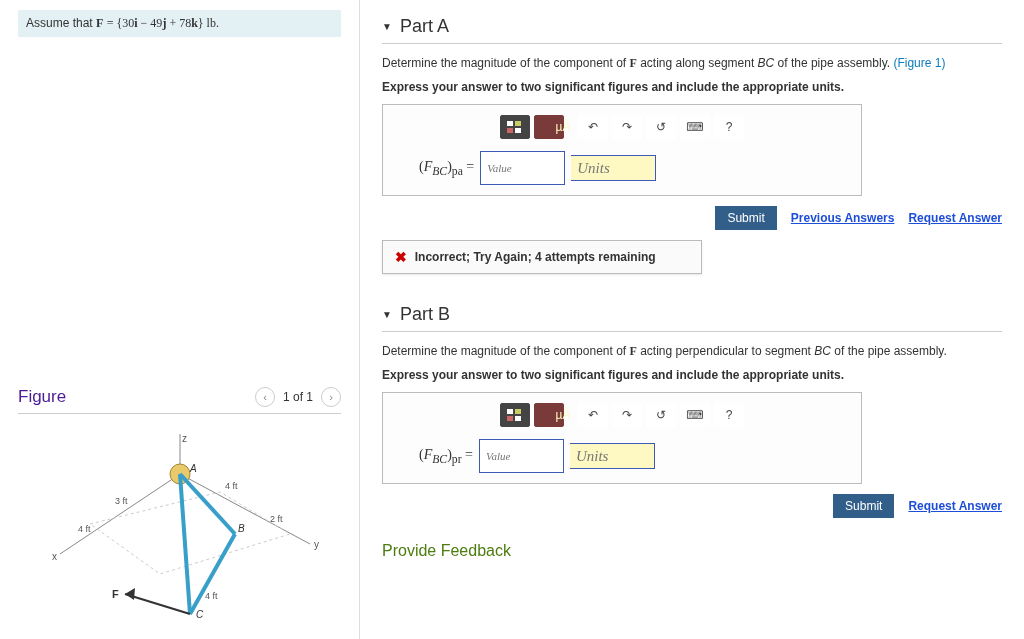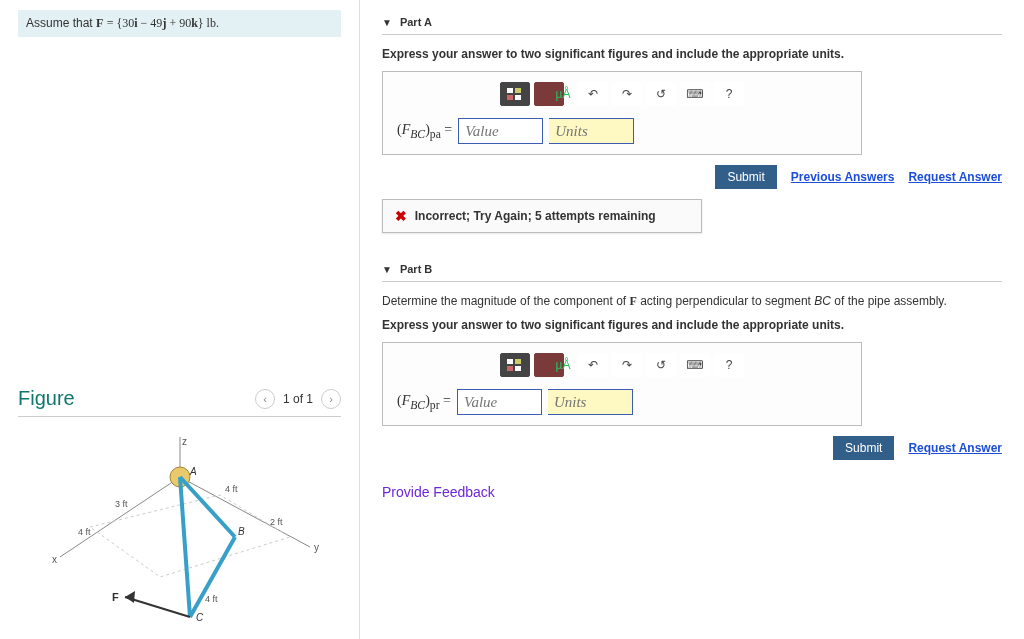"+ 90" span.formula-var { text: 90 -> 78 }
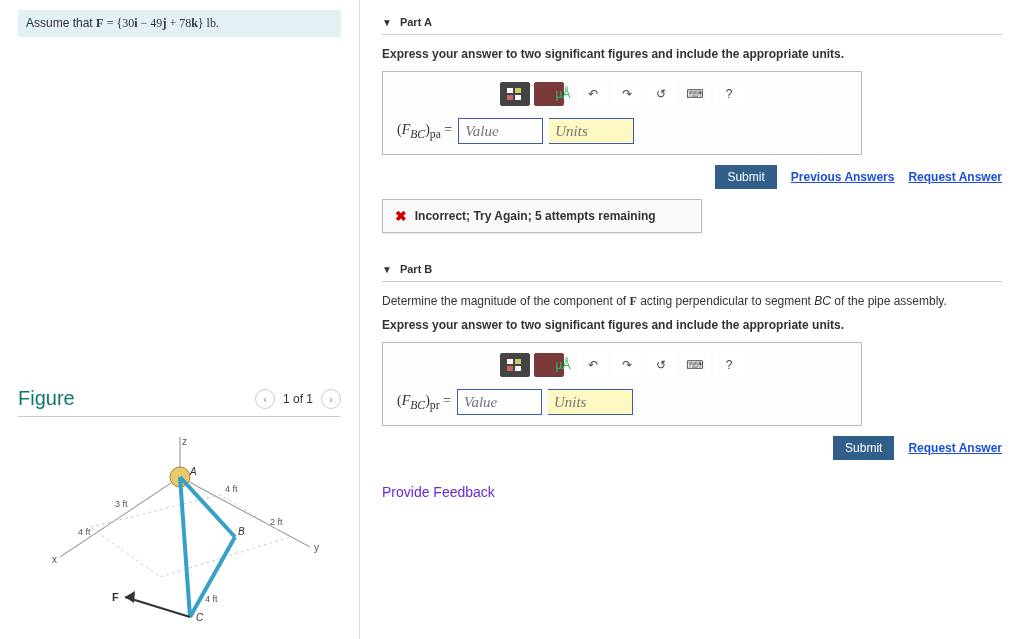"Part A" .part-title { font-size: 11px -> 18px; font-weight: bold -> normal }
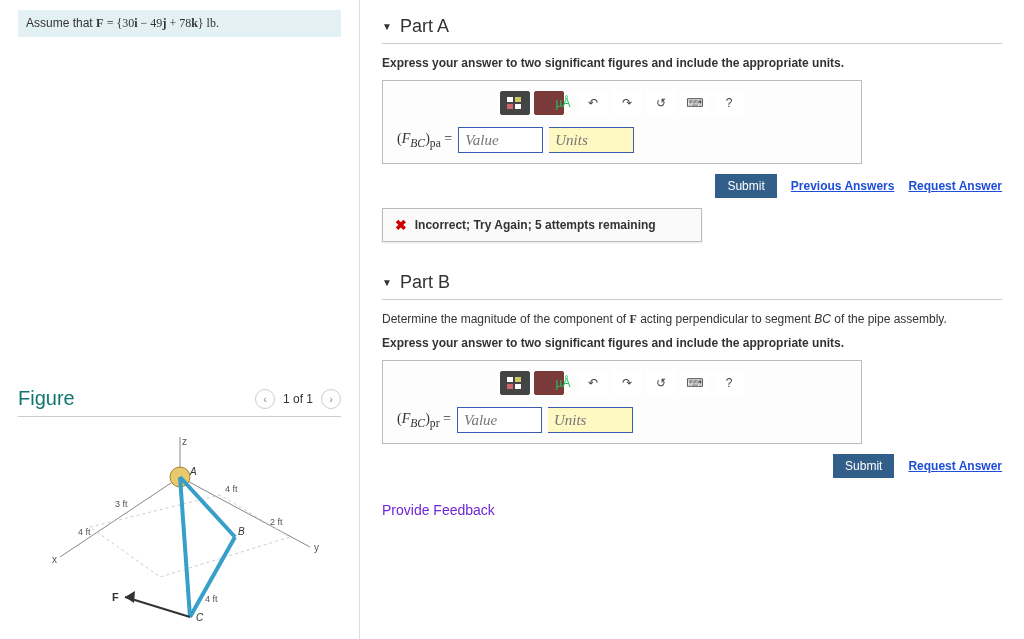"Determine the magnitude of the component of F acting along" div.prompt { html: none -> <div> <span>Determine the magnitude of the component of </span><span>F</span><span> acting along segment </span><span>BC</span><span> of the pipe assembly.</span> <span>(Figure 1)</span> </div> }
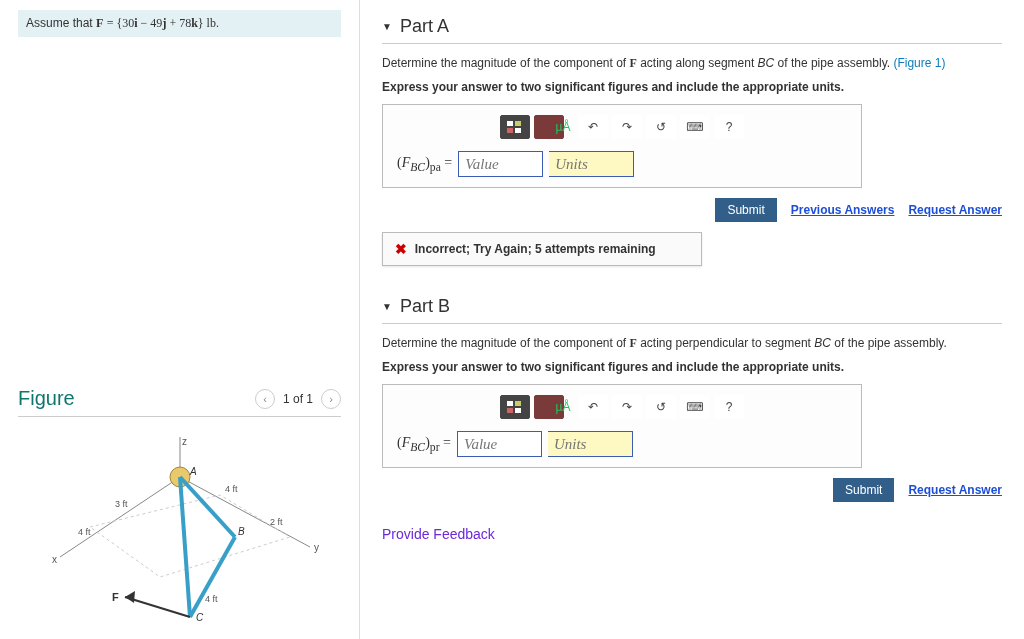"µÅ" .tb-btn.darkred { color: #22c55e -> #fef9c3 }
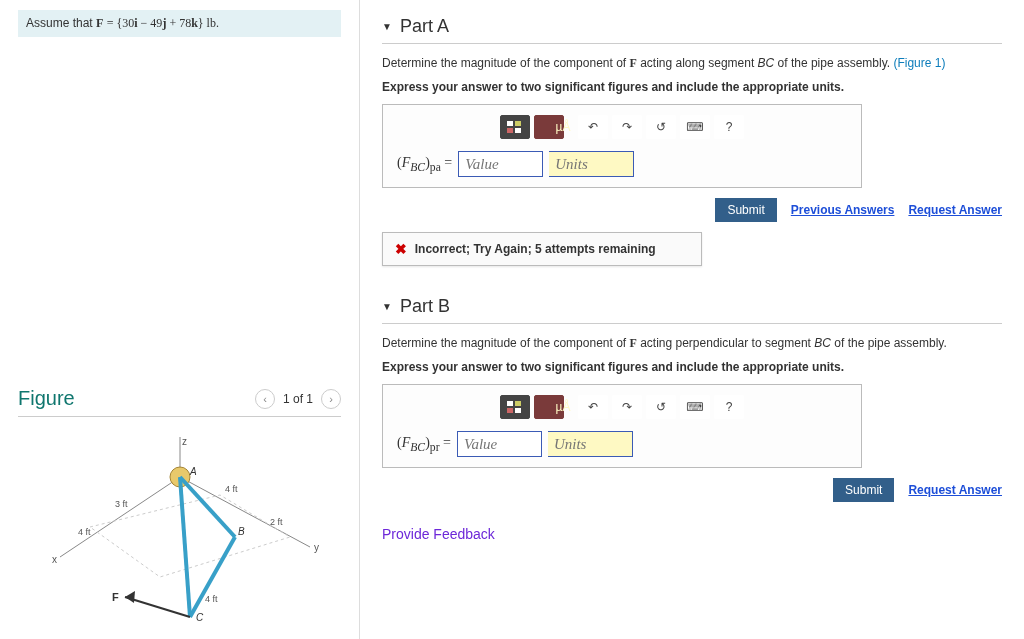"(FBC)pa =" .input-row { margin-left: none -> 22px }
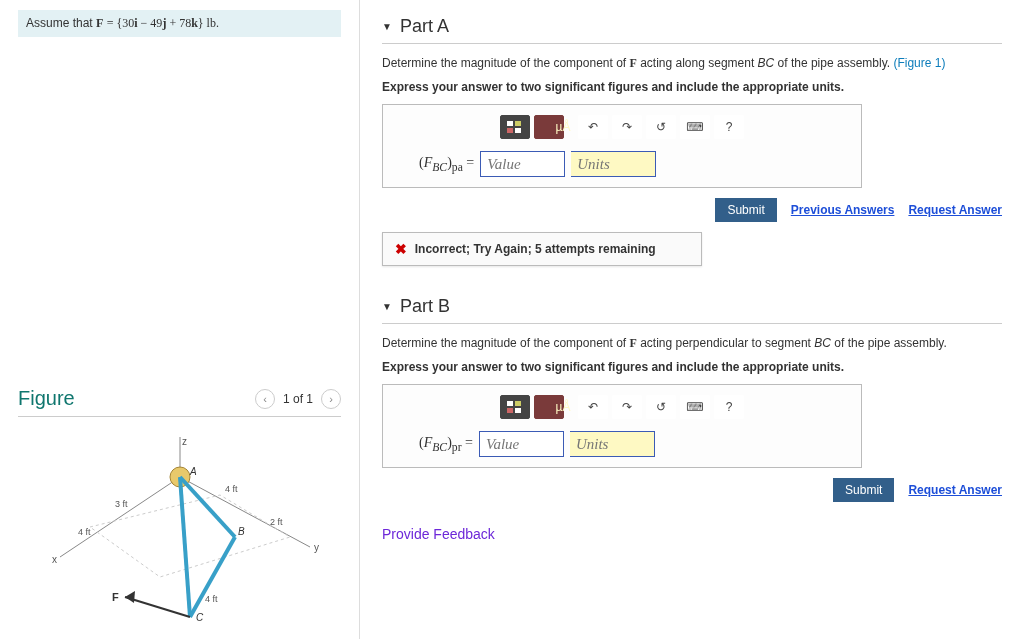"Value" .val-input { font-size: 15px -> 11px; padding: 8px 6px -> 16px 6px }
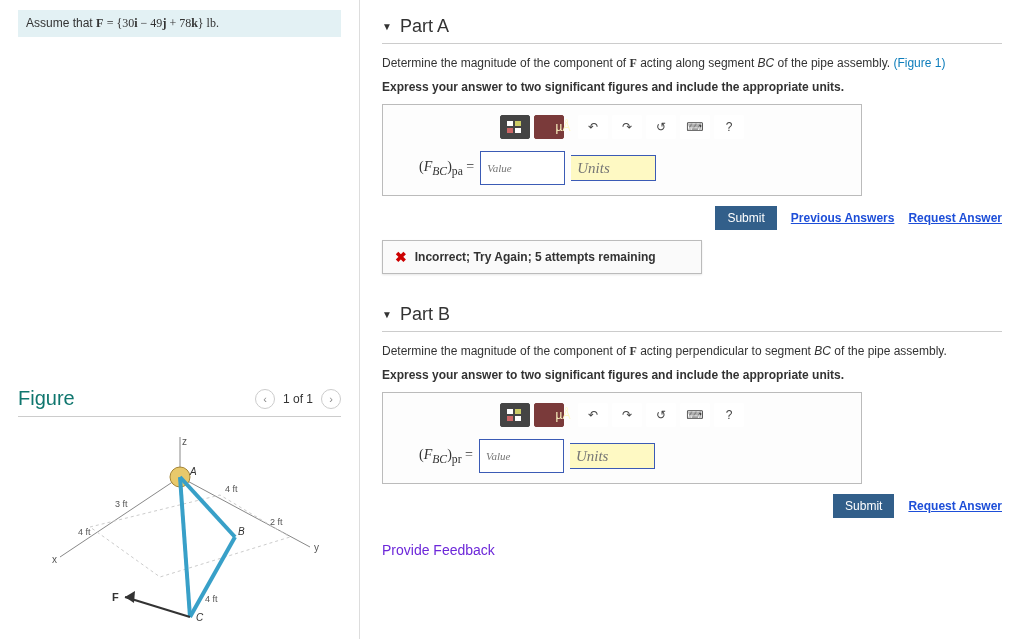"Incorrect; Try Again; 5 attempts" span { text: 5 -> 4 }
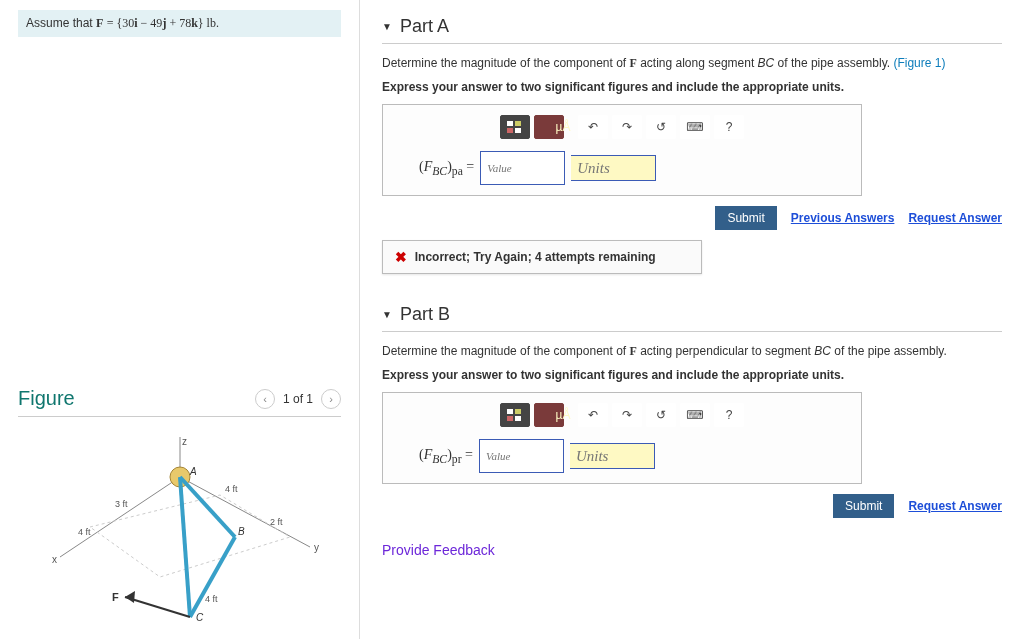"Figure" .figure-title { color: #0f766e -> #4c1d95; font-size: 20px -> 17px }
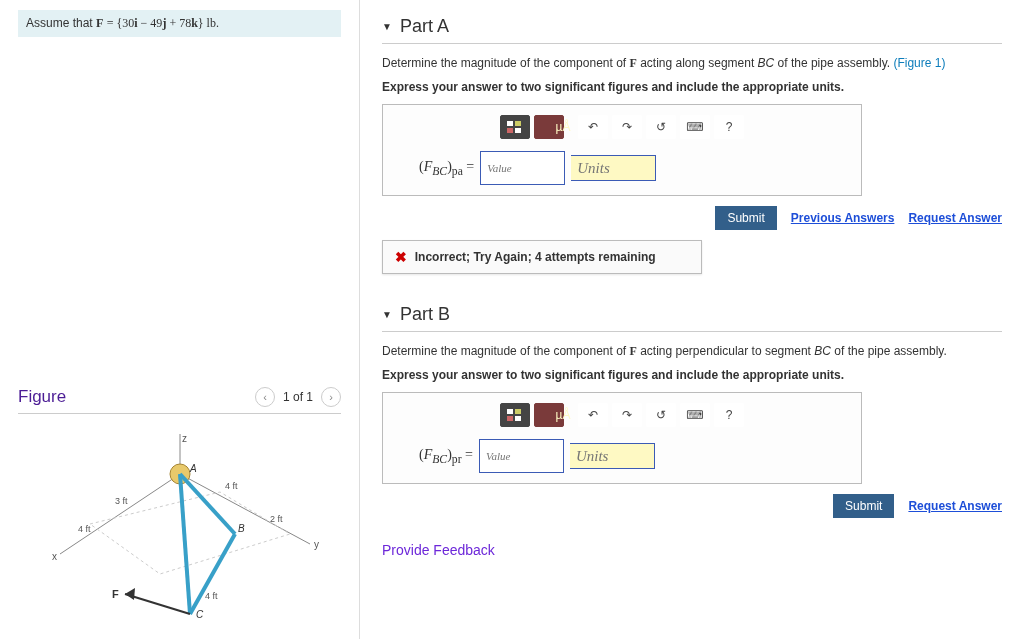"Provide Feedback" .provide-fb { color: #6d28d9 -> #4d7c0f; font-size: 14px -> 16px }
